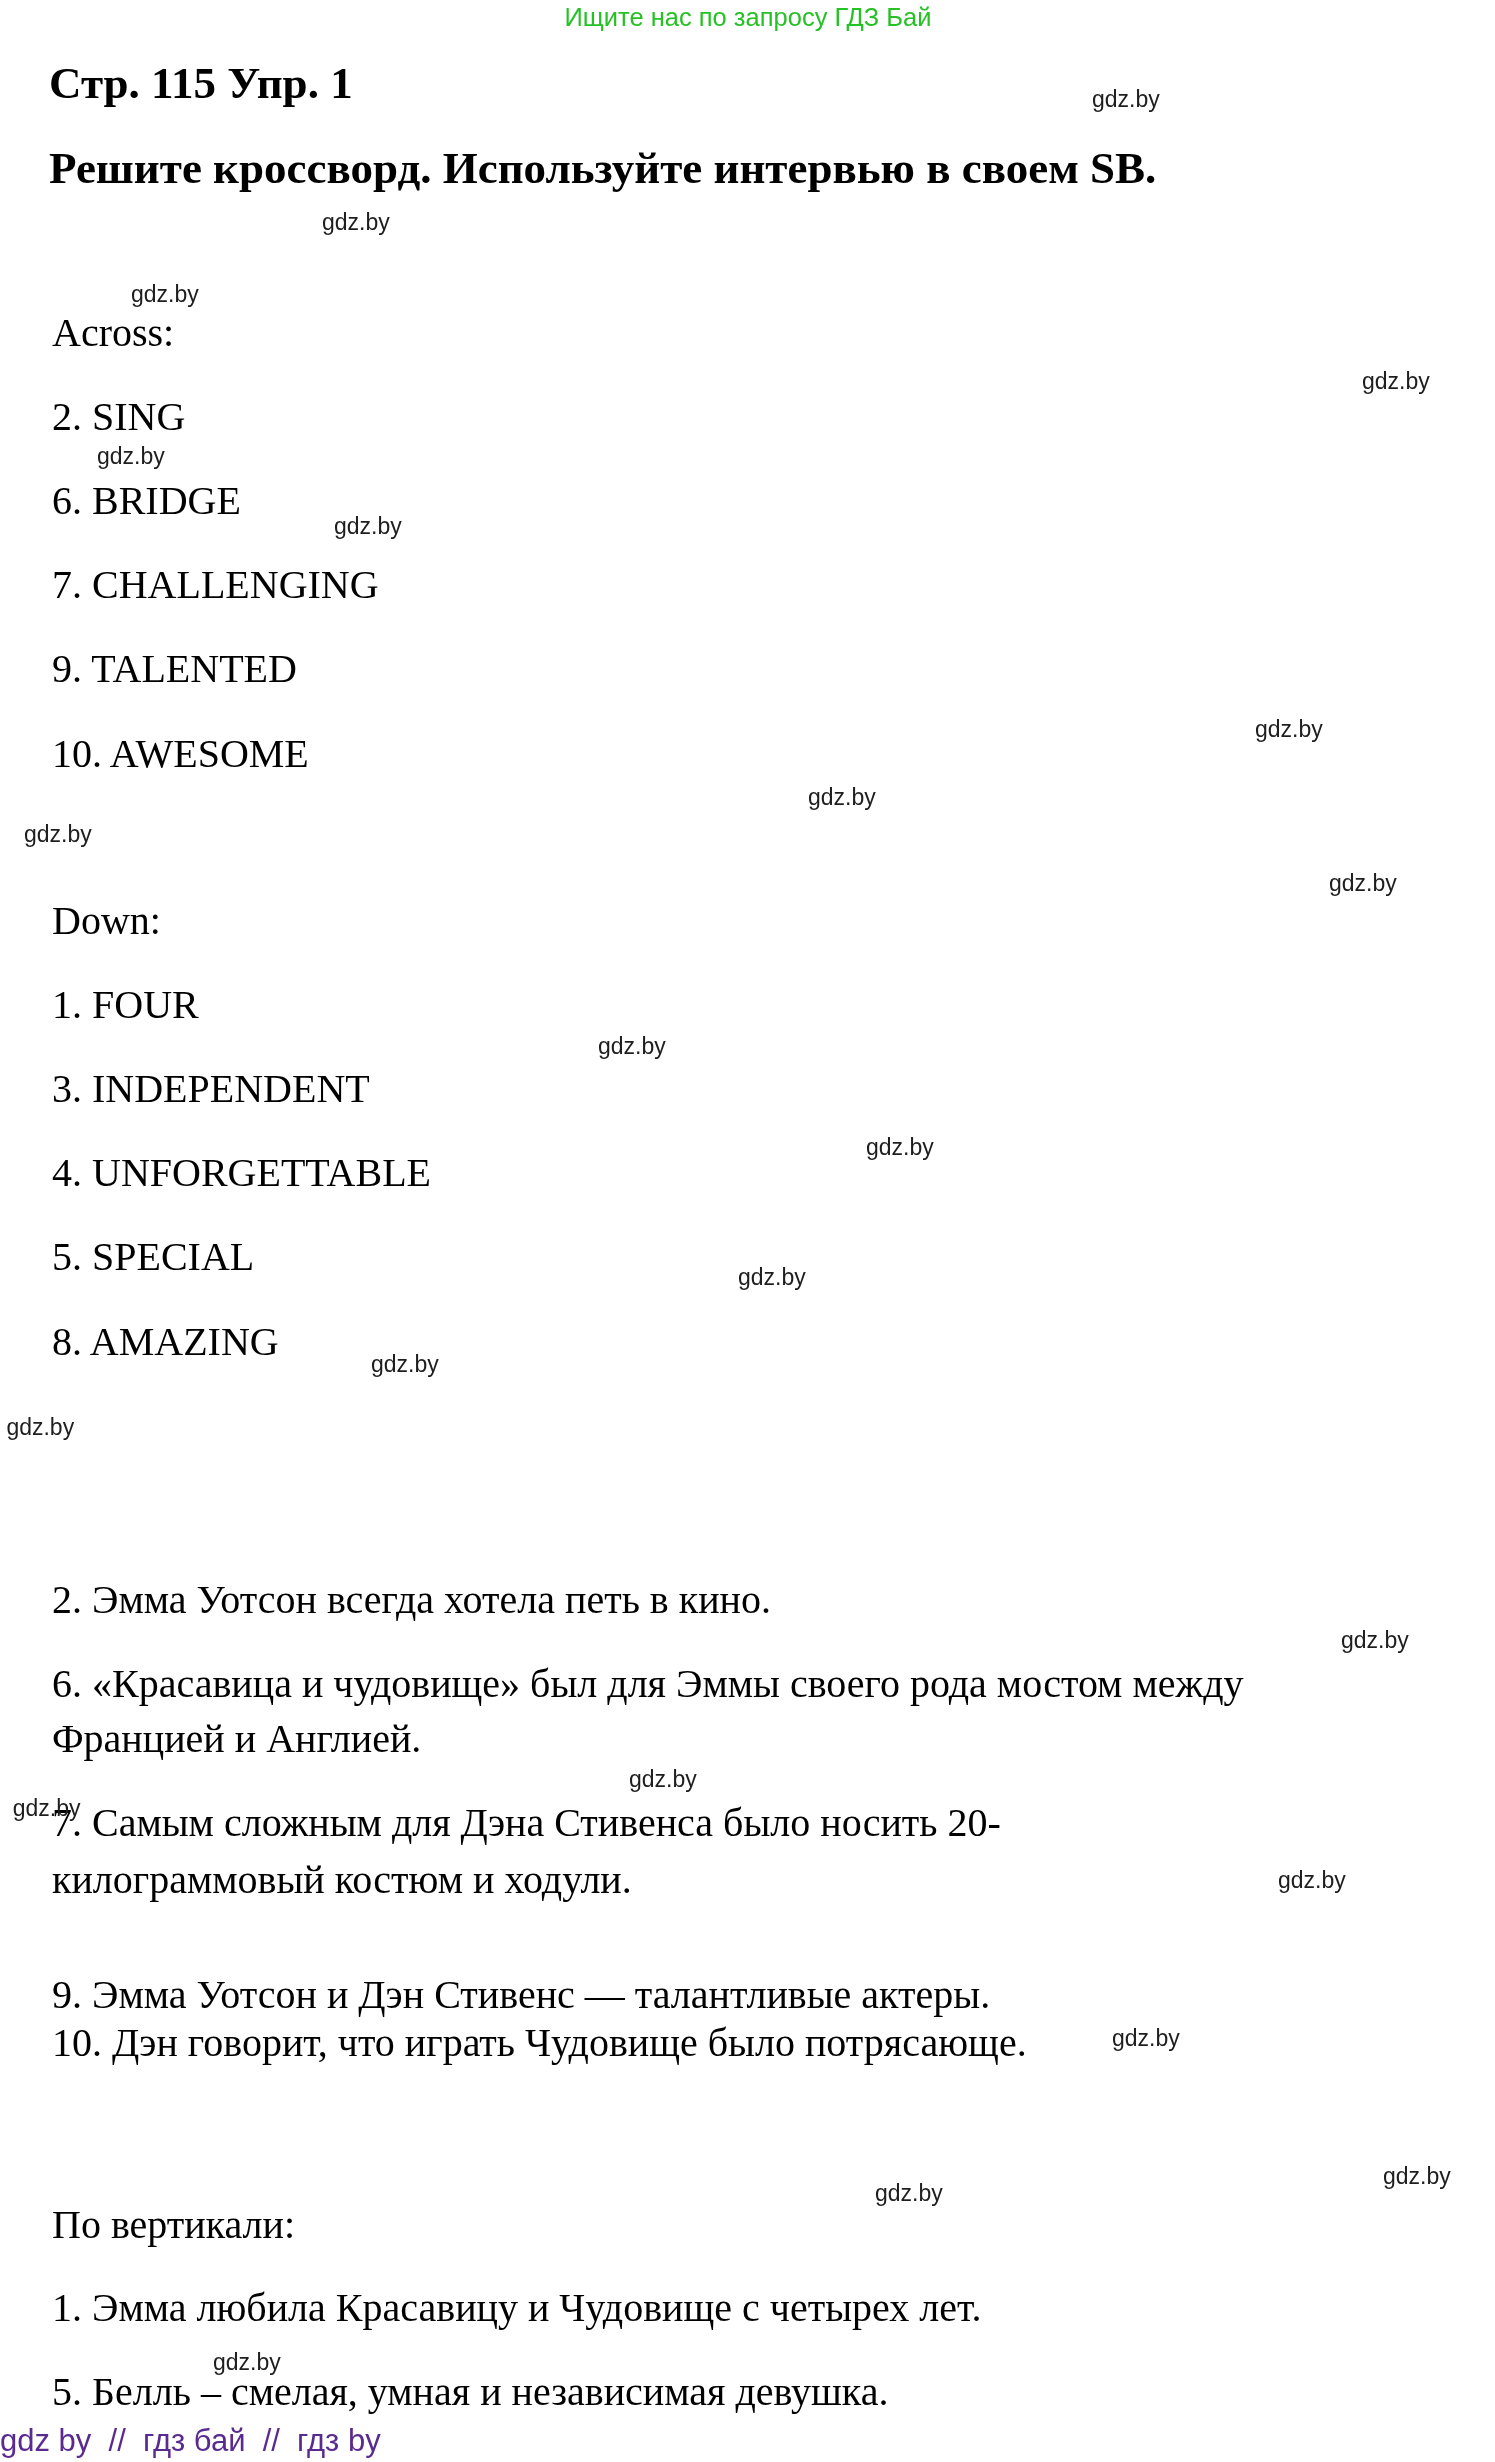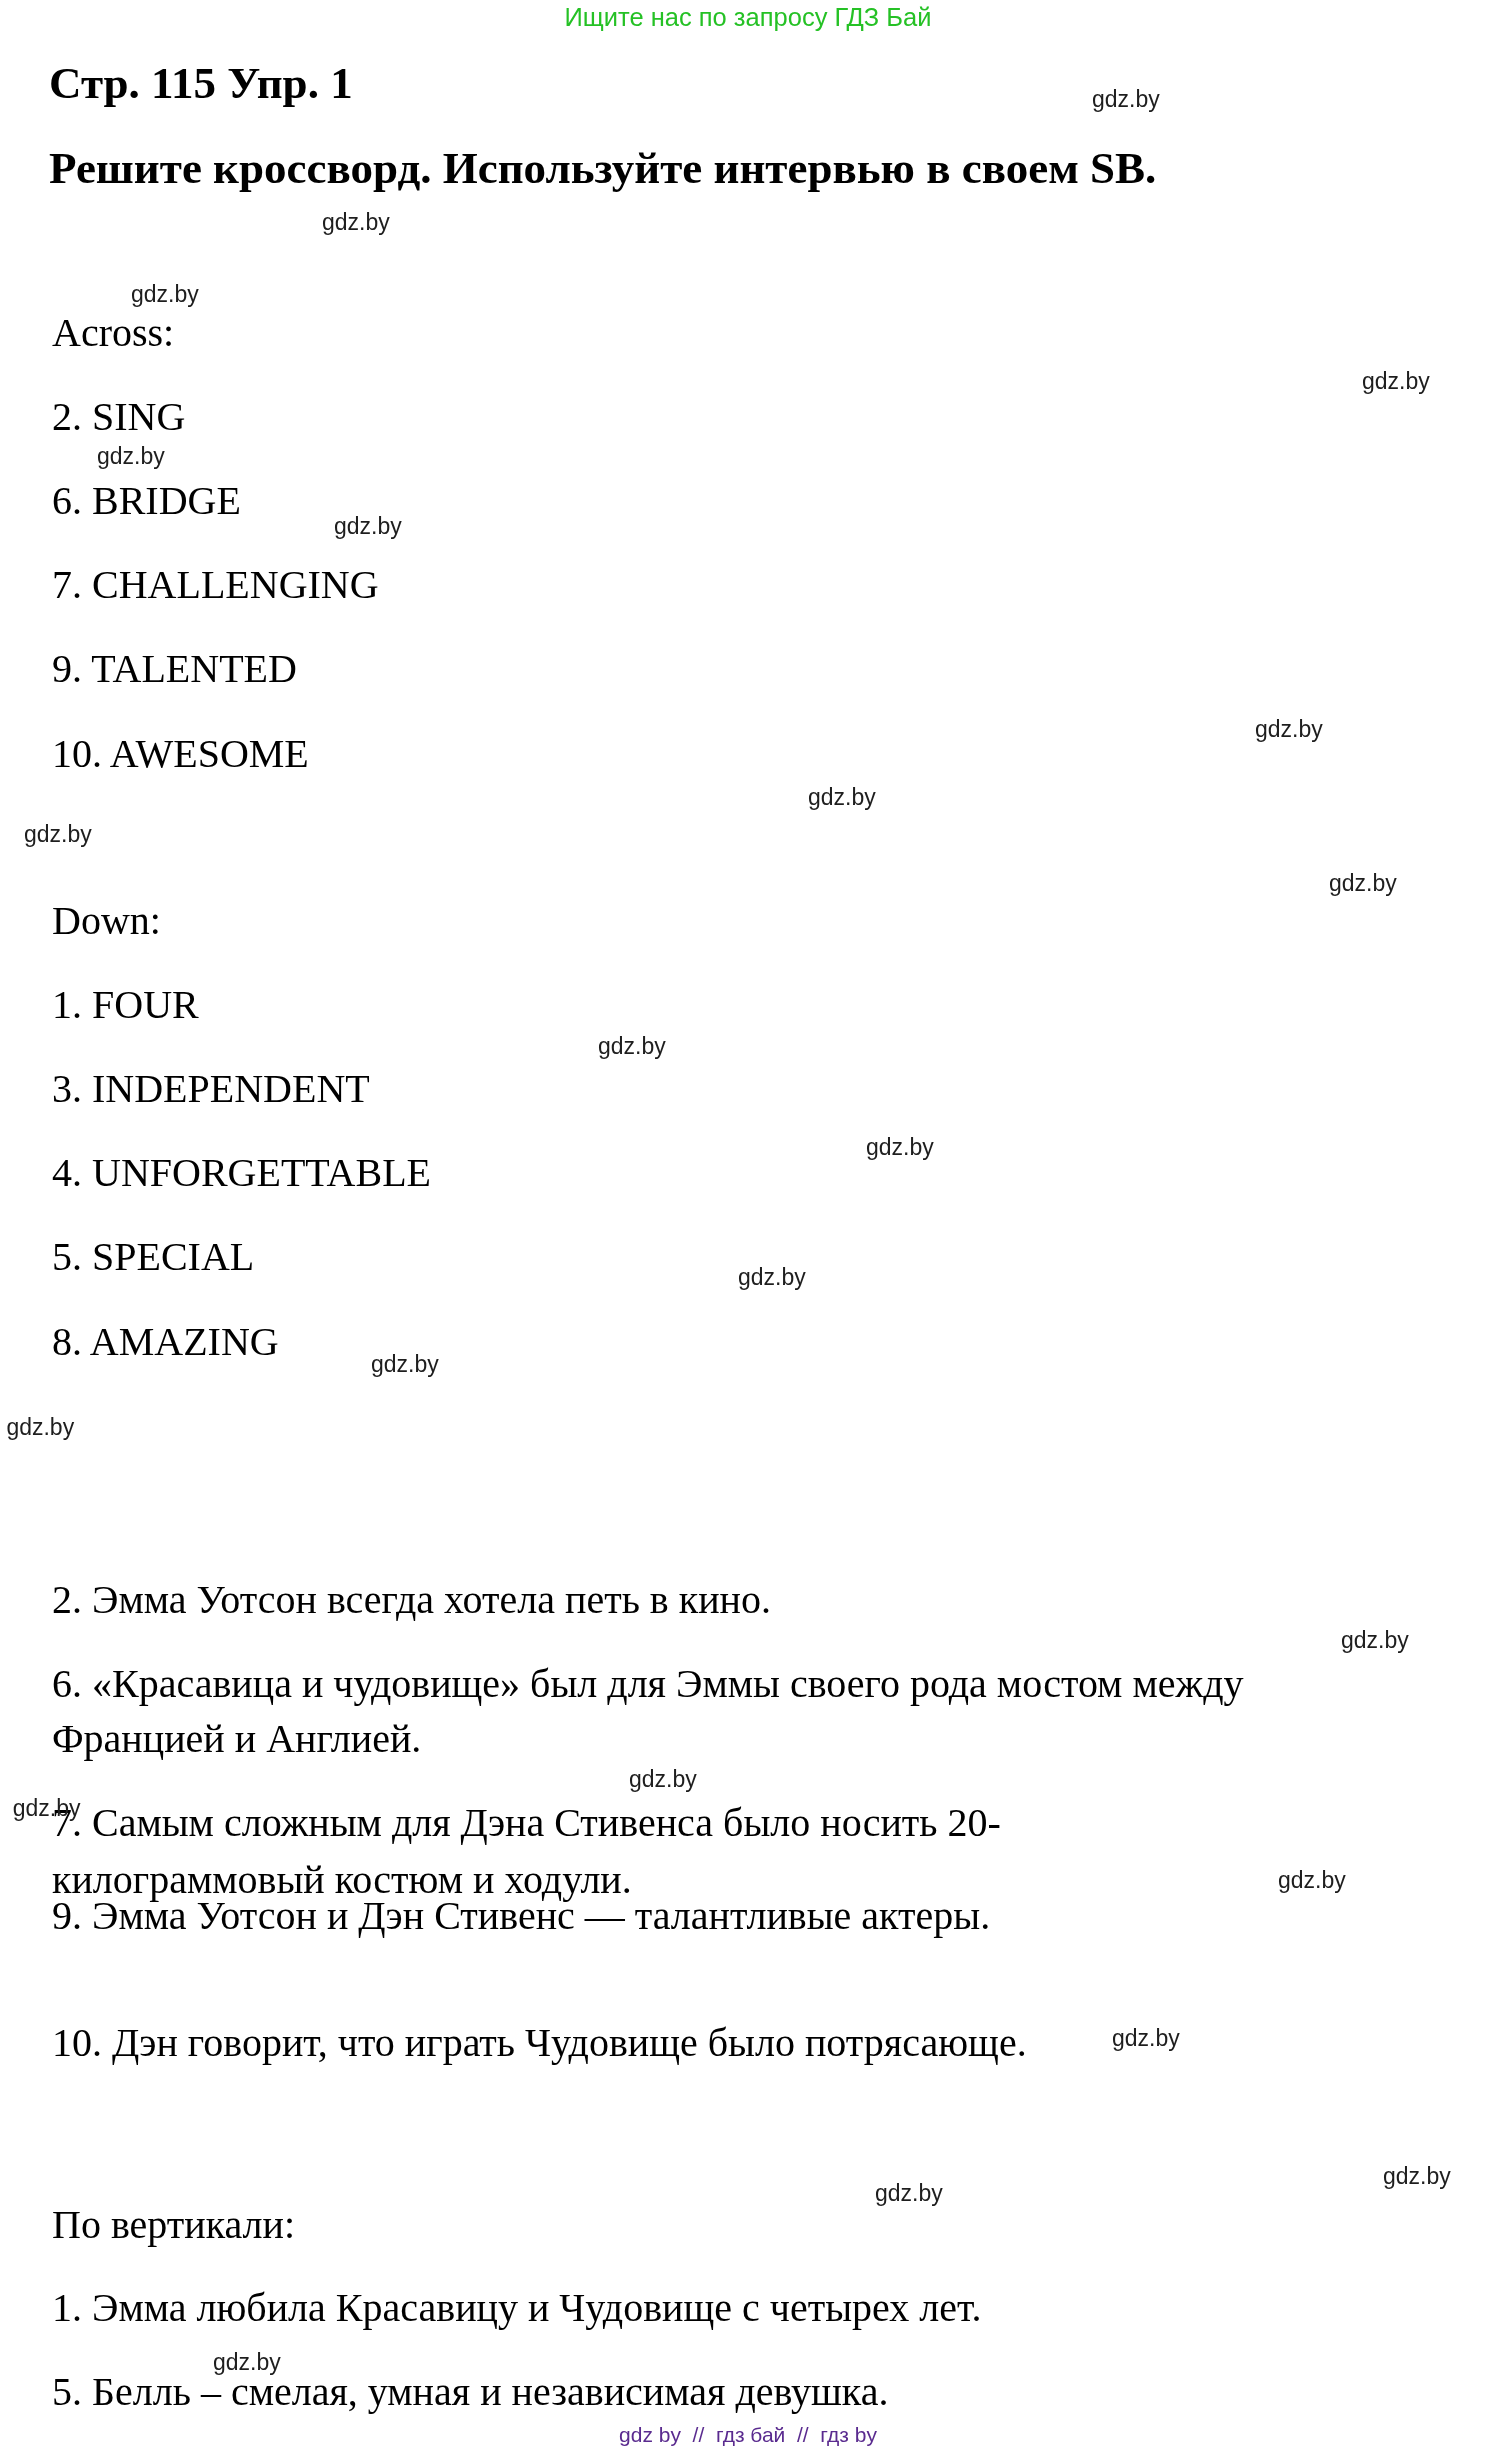"9. Эмма Уотсон и Дэн" div.line { top: 1892px -> 1971px }
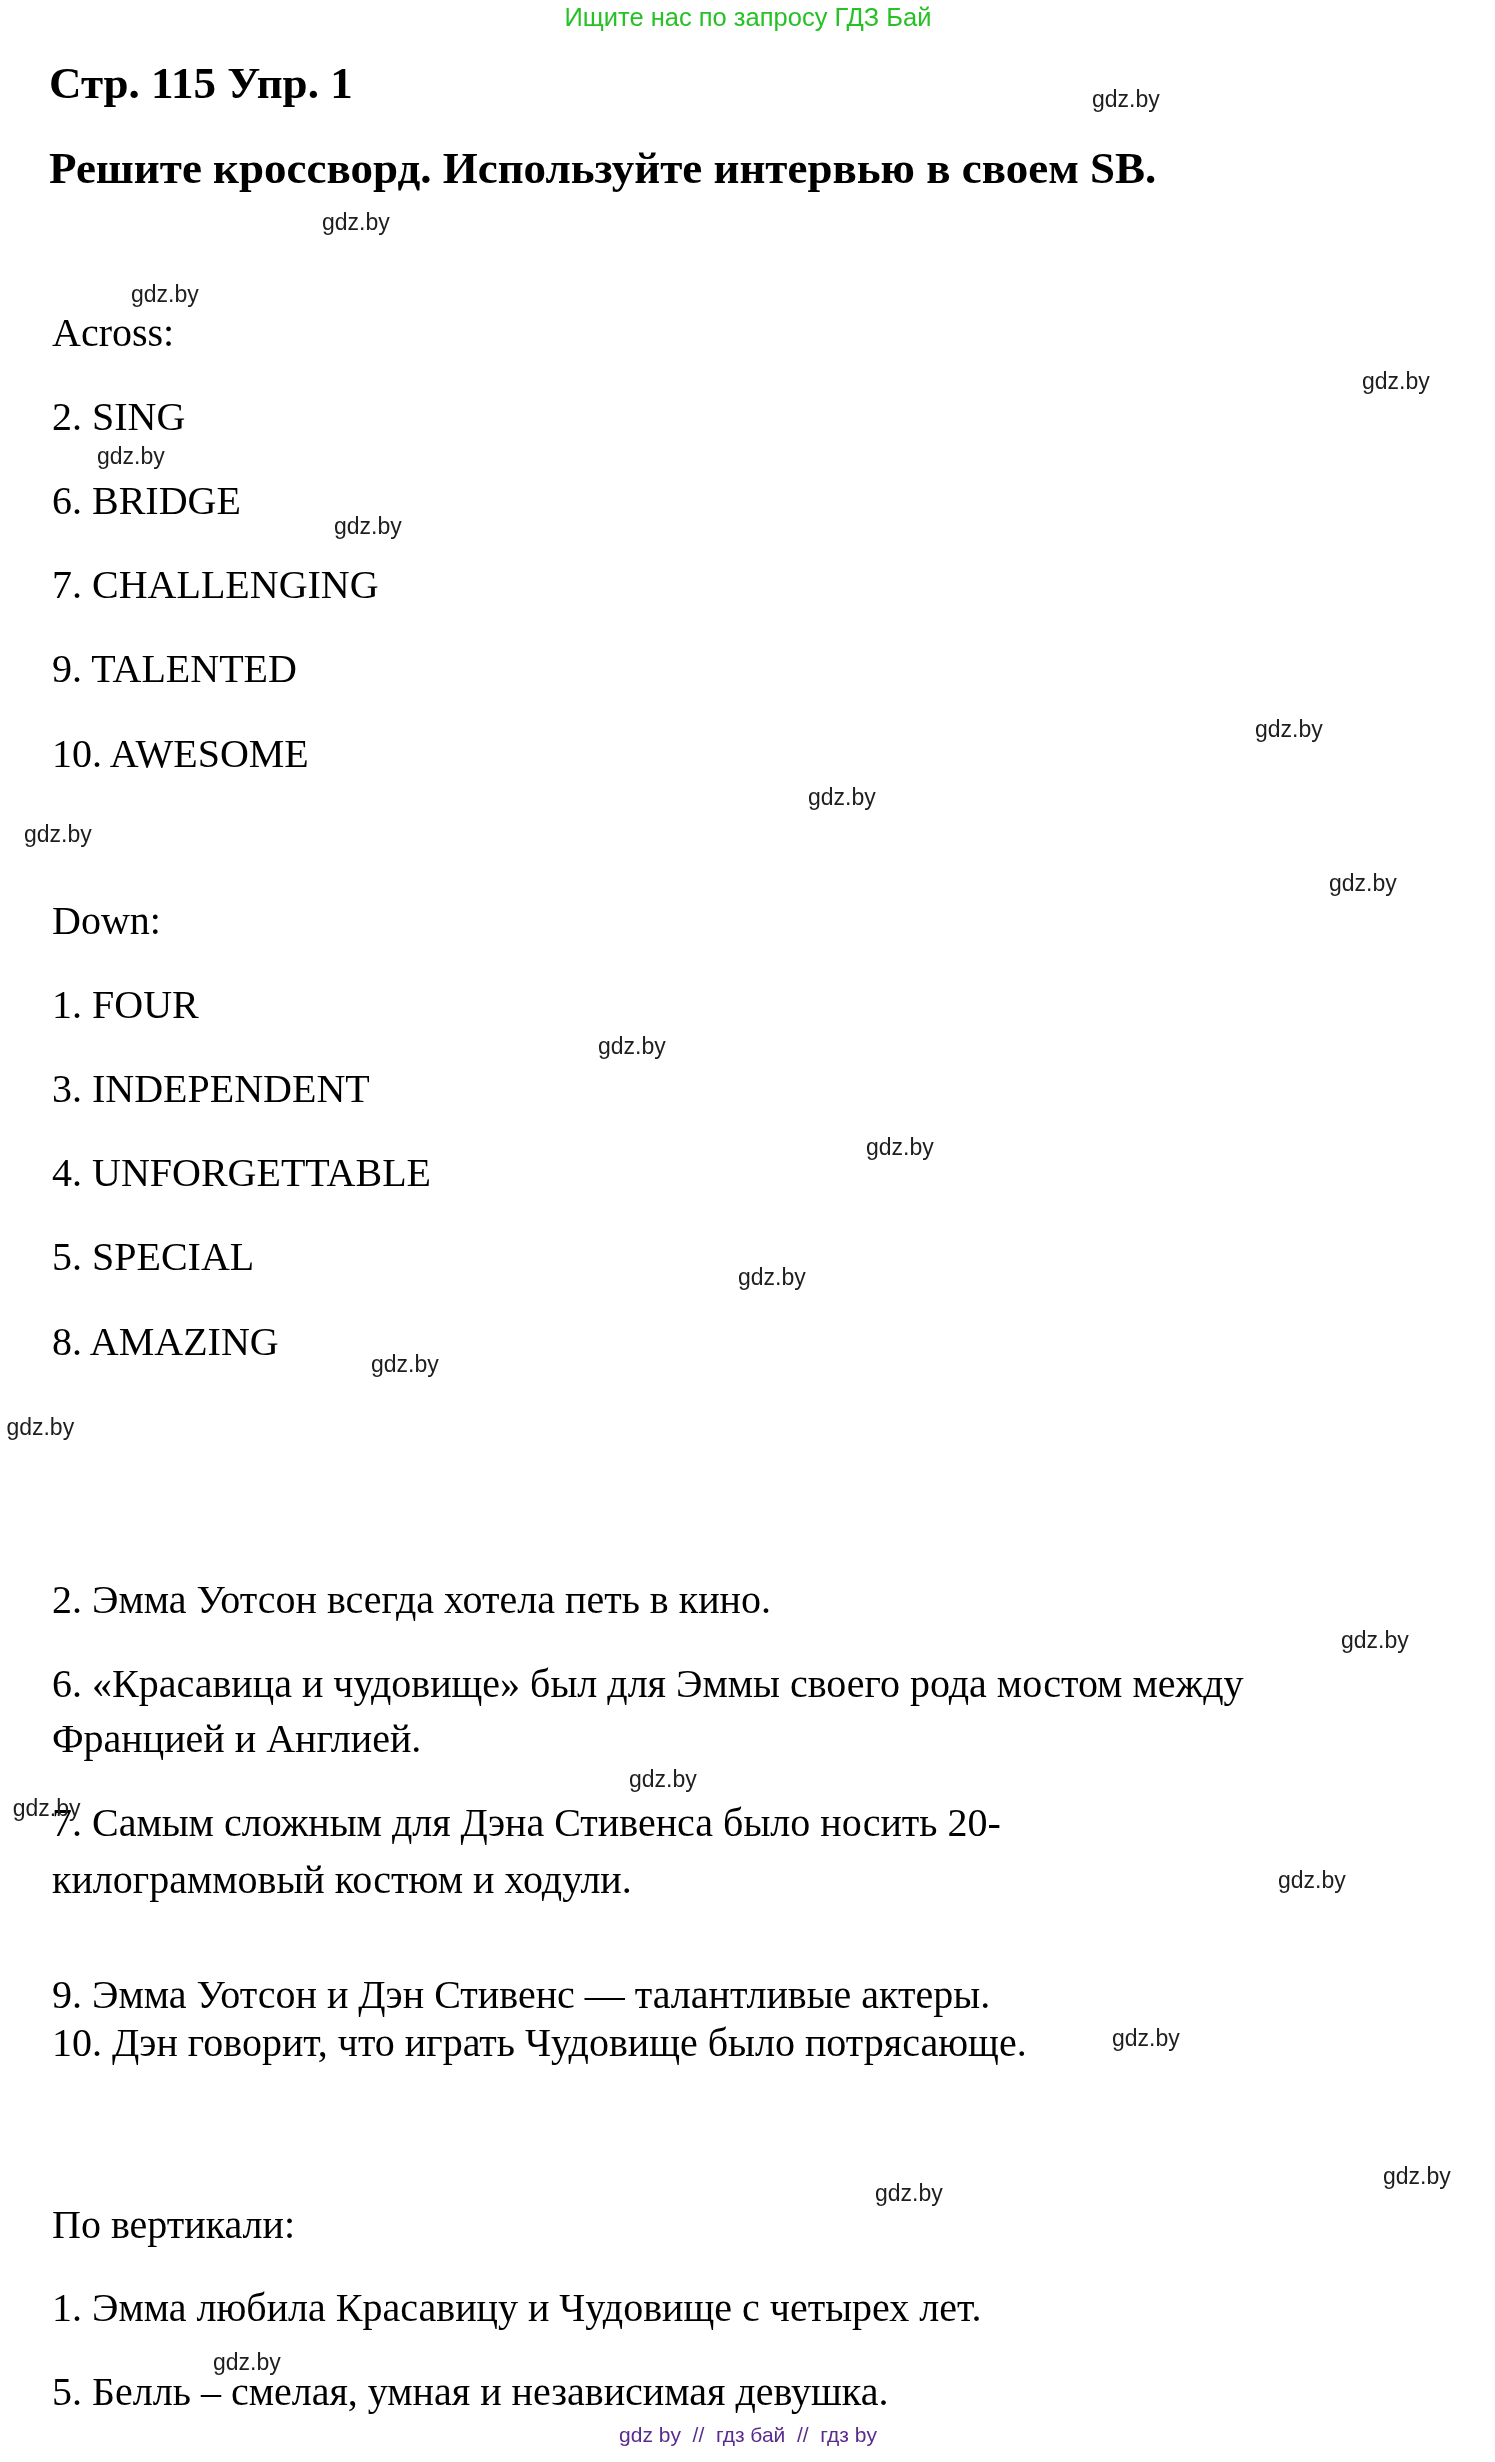"gdz by // гдз бай" .footer { font-size: 21px -> 31px; text-align: center -> left }
